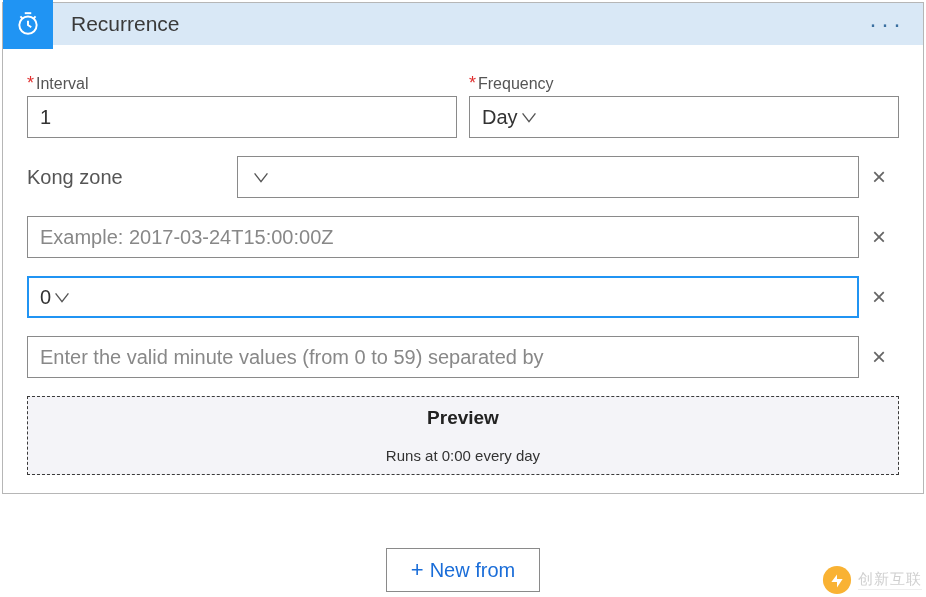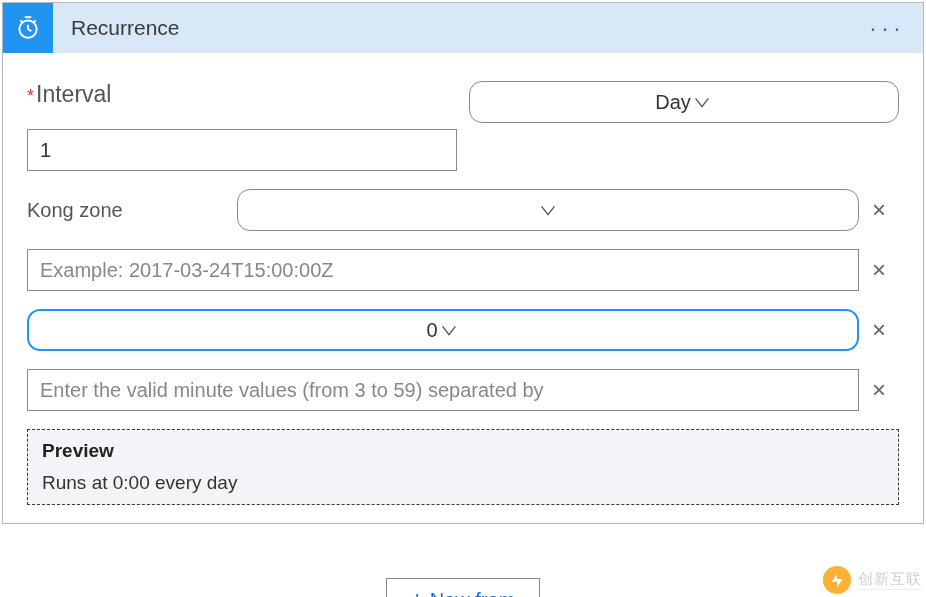"Recurrence" .header { height: 50px -> 42px }
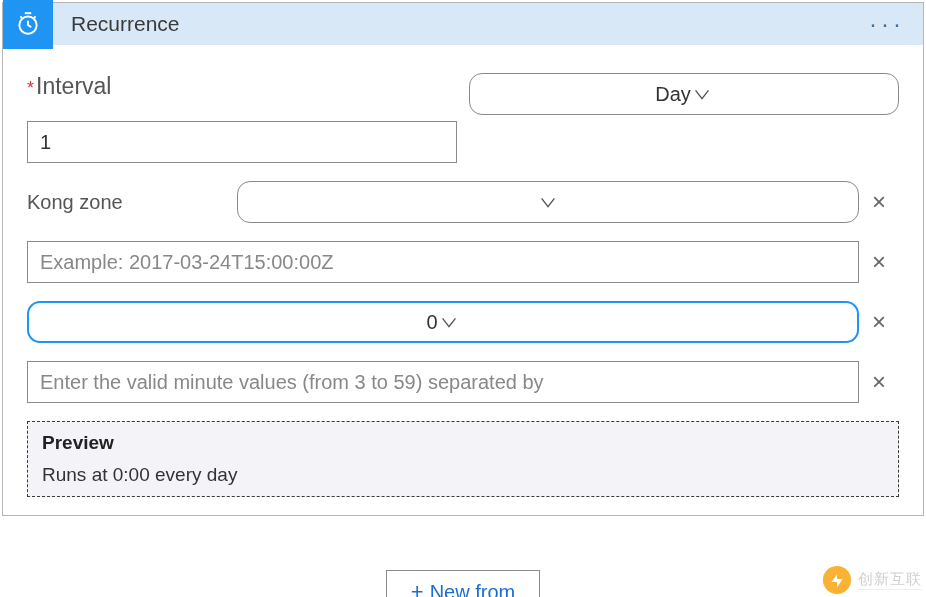"Interval" .flabel { font-size: 23px -> 16px; margin-bottom: 21px -> 2px }
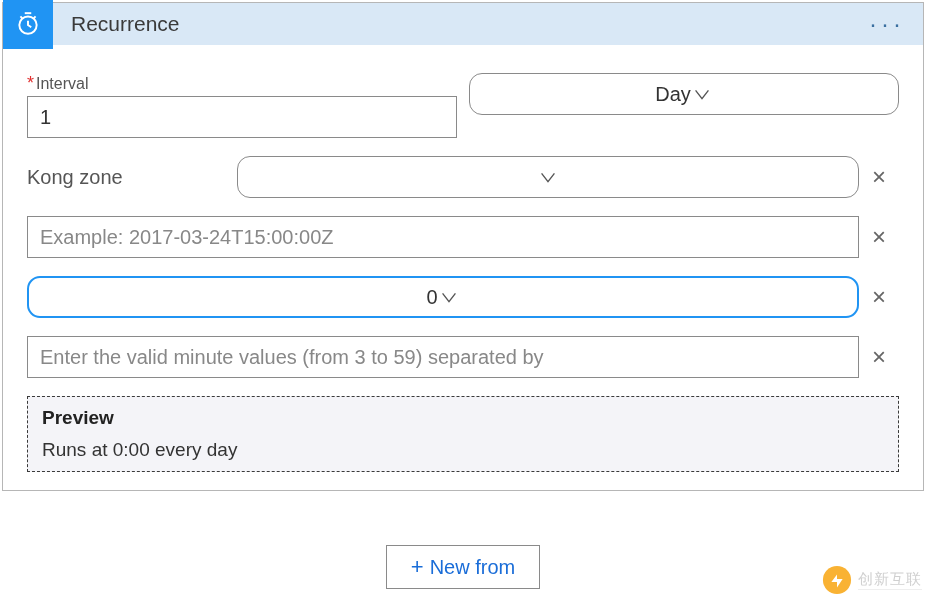"Frequency" div.flabel { html: none -> <div>Frequency</div> }
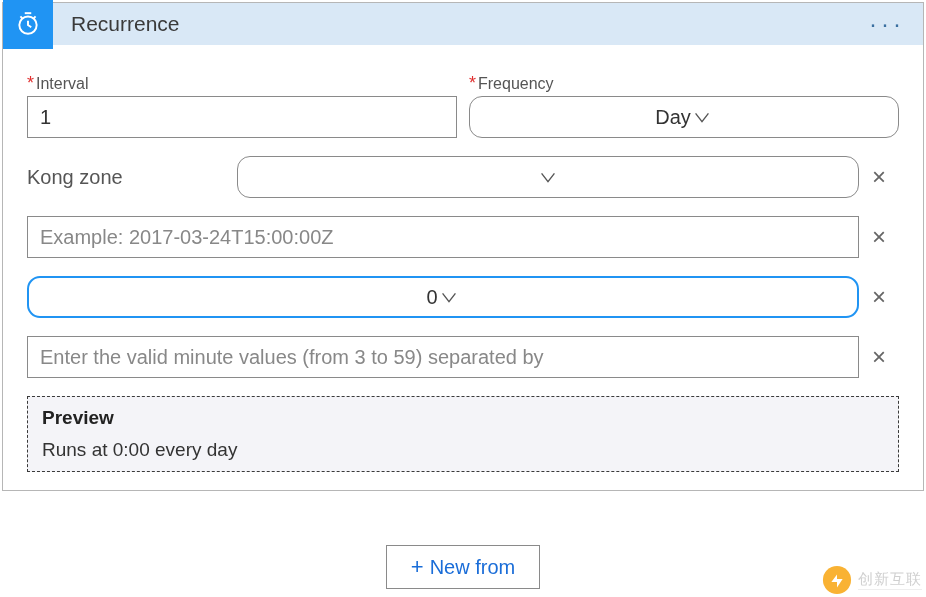"Day" .control.select { border-radius: 13px -> none; justify-content: center -> flex-start }
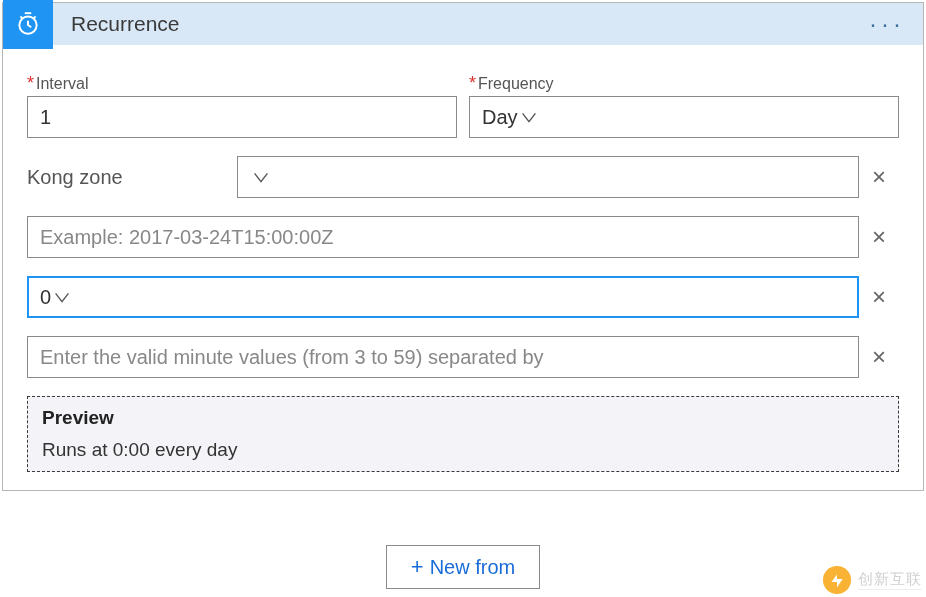"Enter the valid minute values" span.placeholder { text: 3 -> 0 }
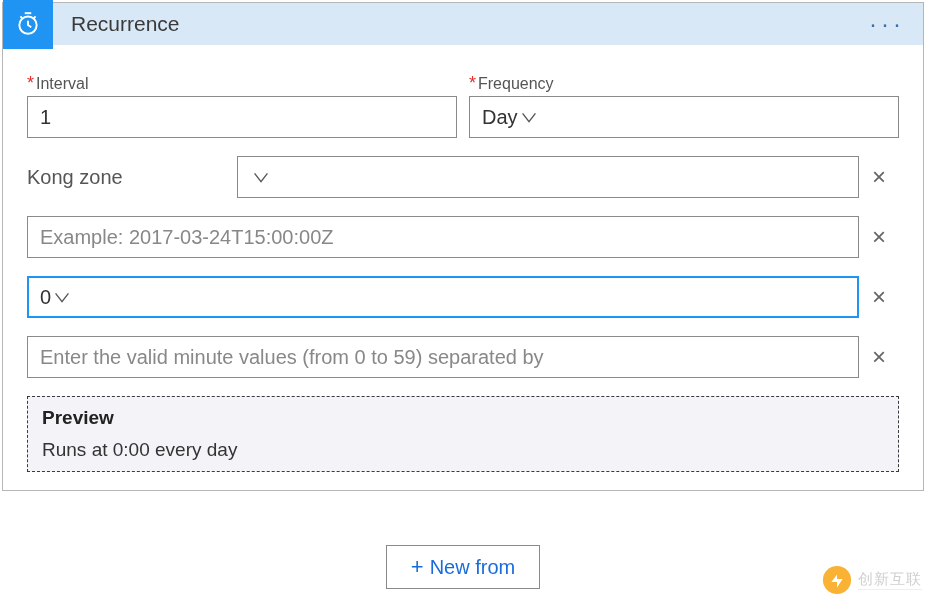"Preview" .preview { text-align: none -> center }
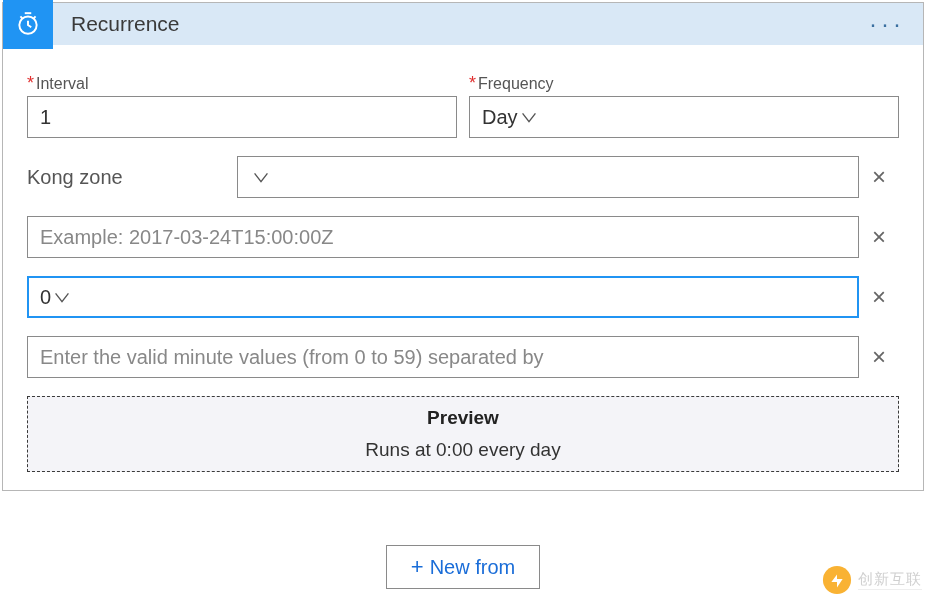"Runs at 0:00 every day" .preview-text { font-size: 19px -> 15px; margin-top: 10px -> 18px }
